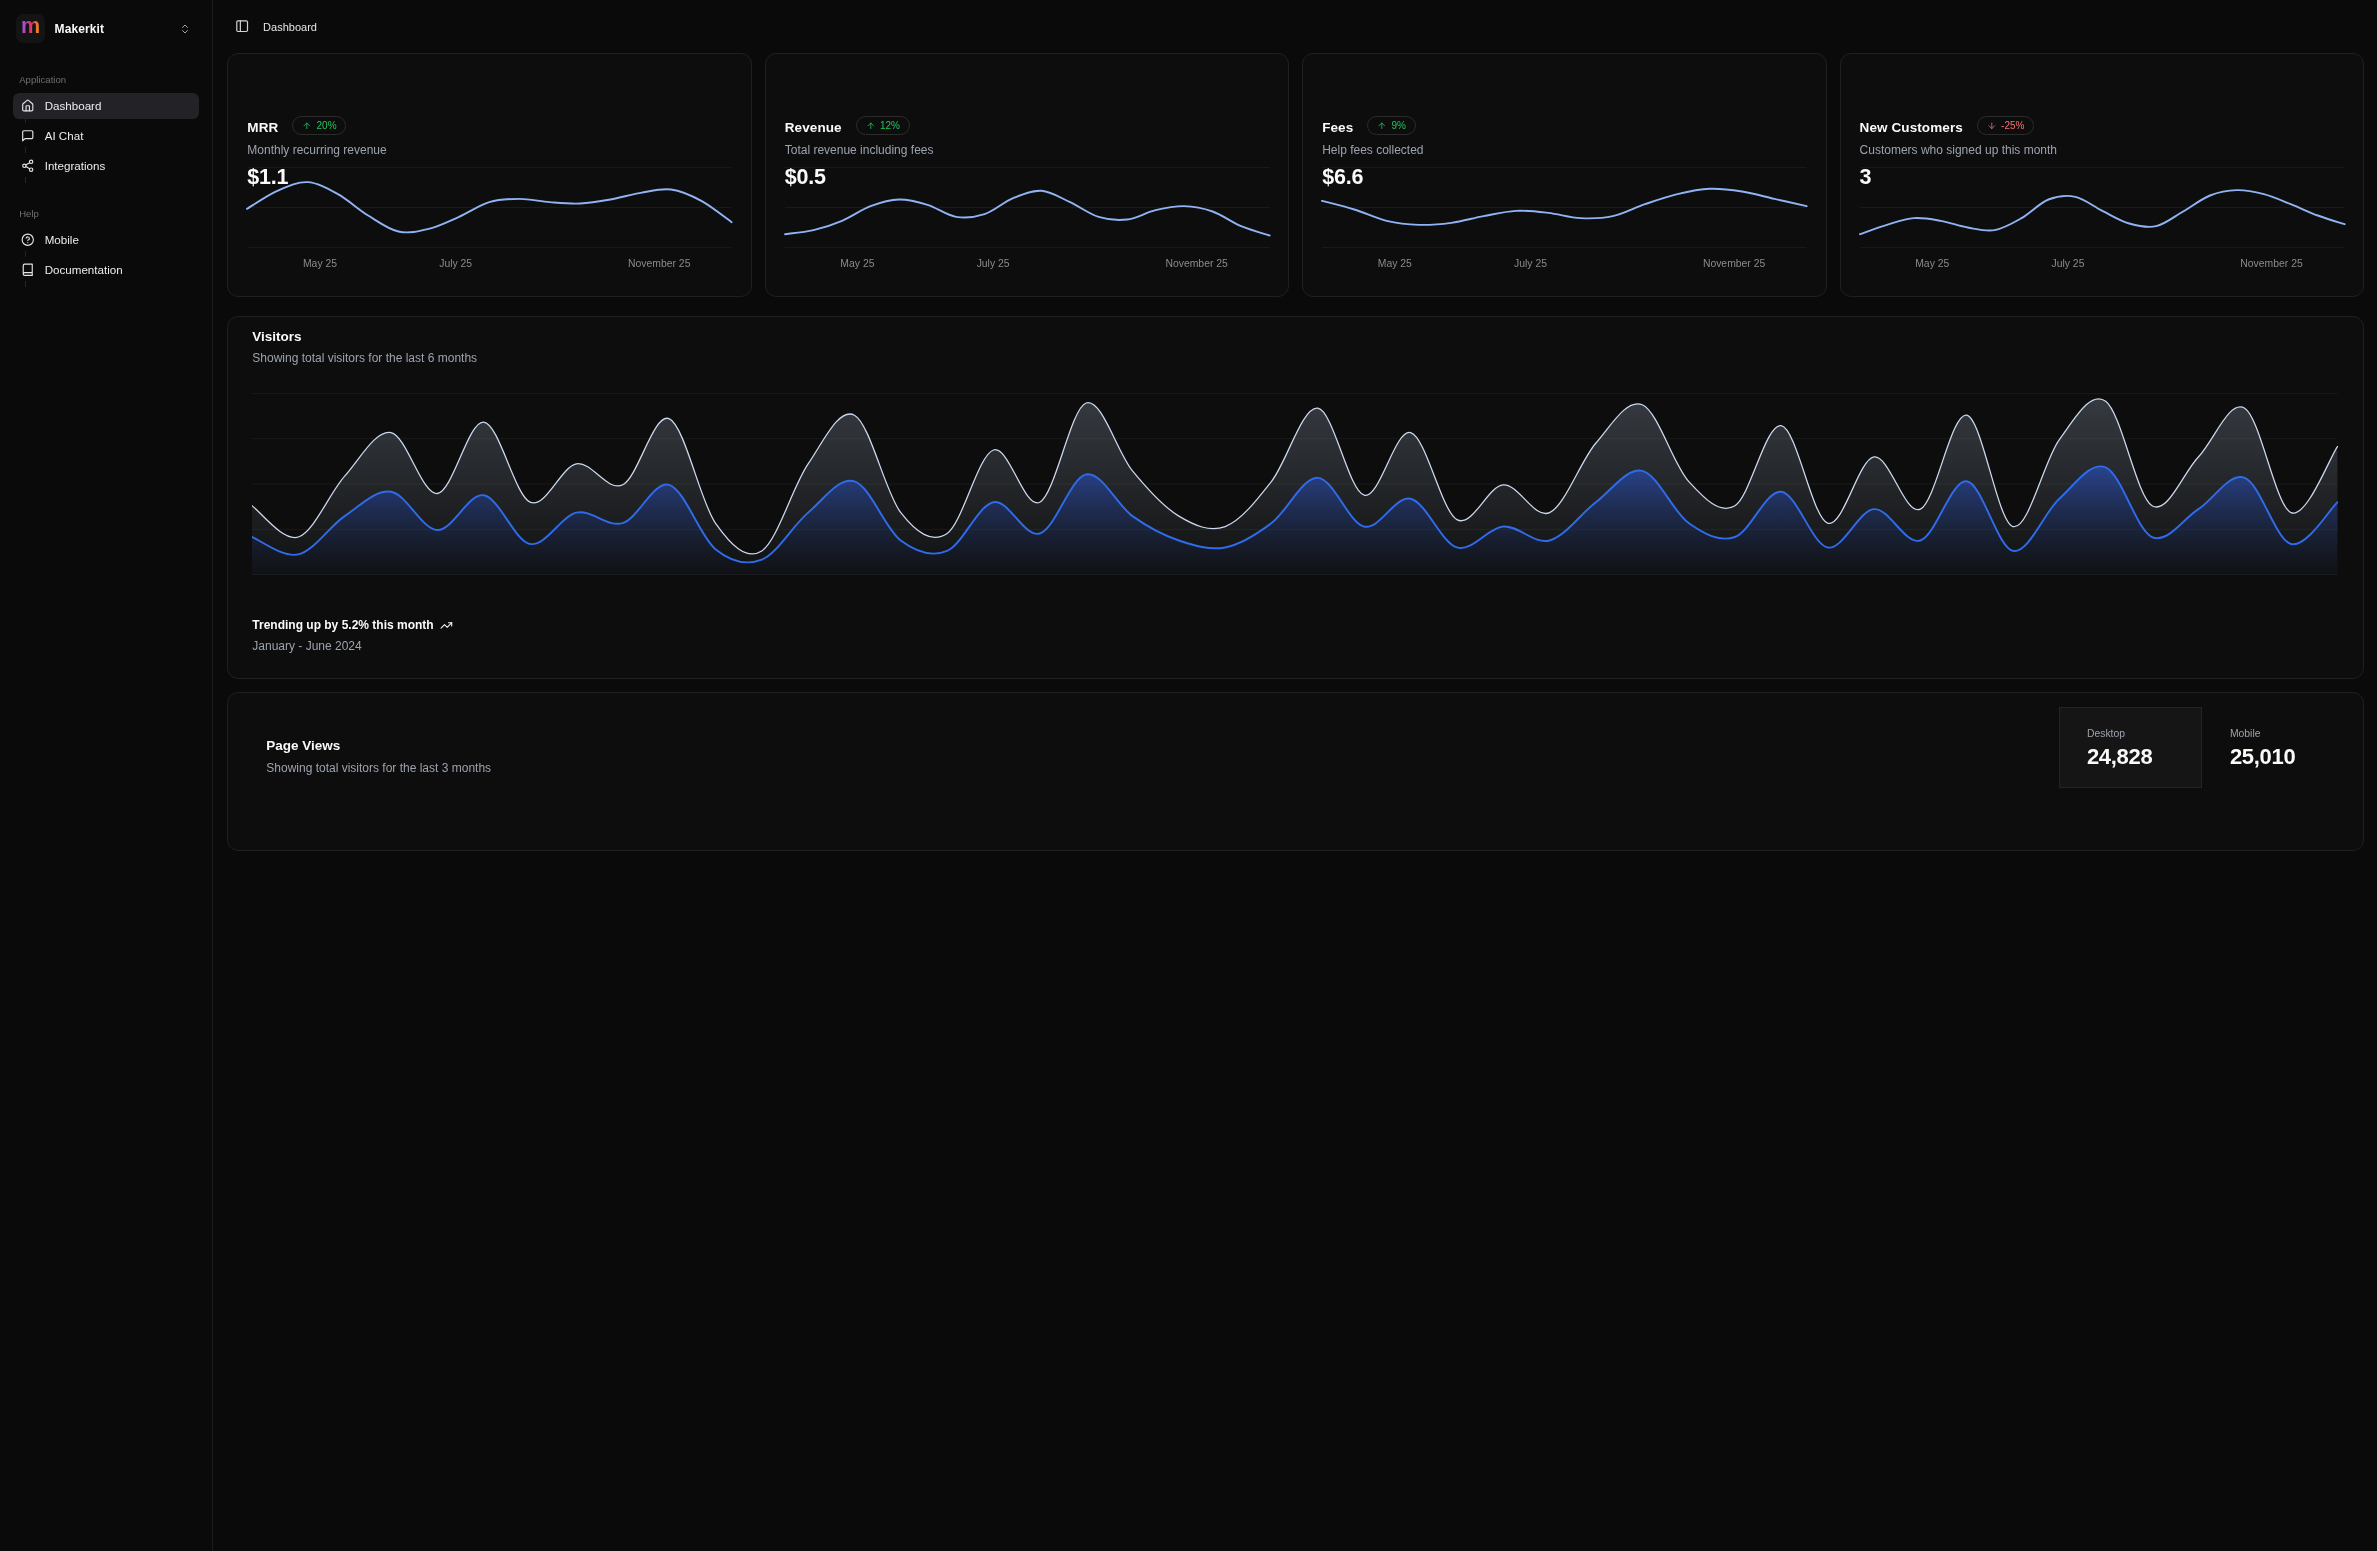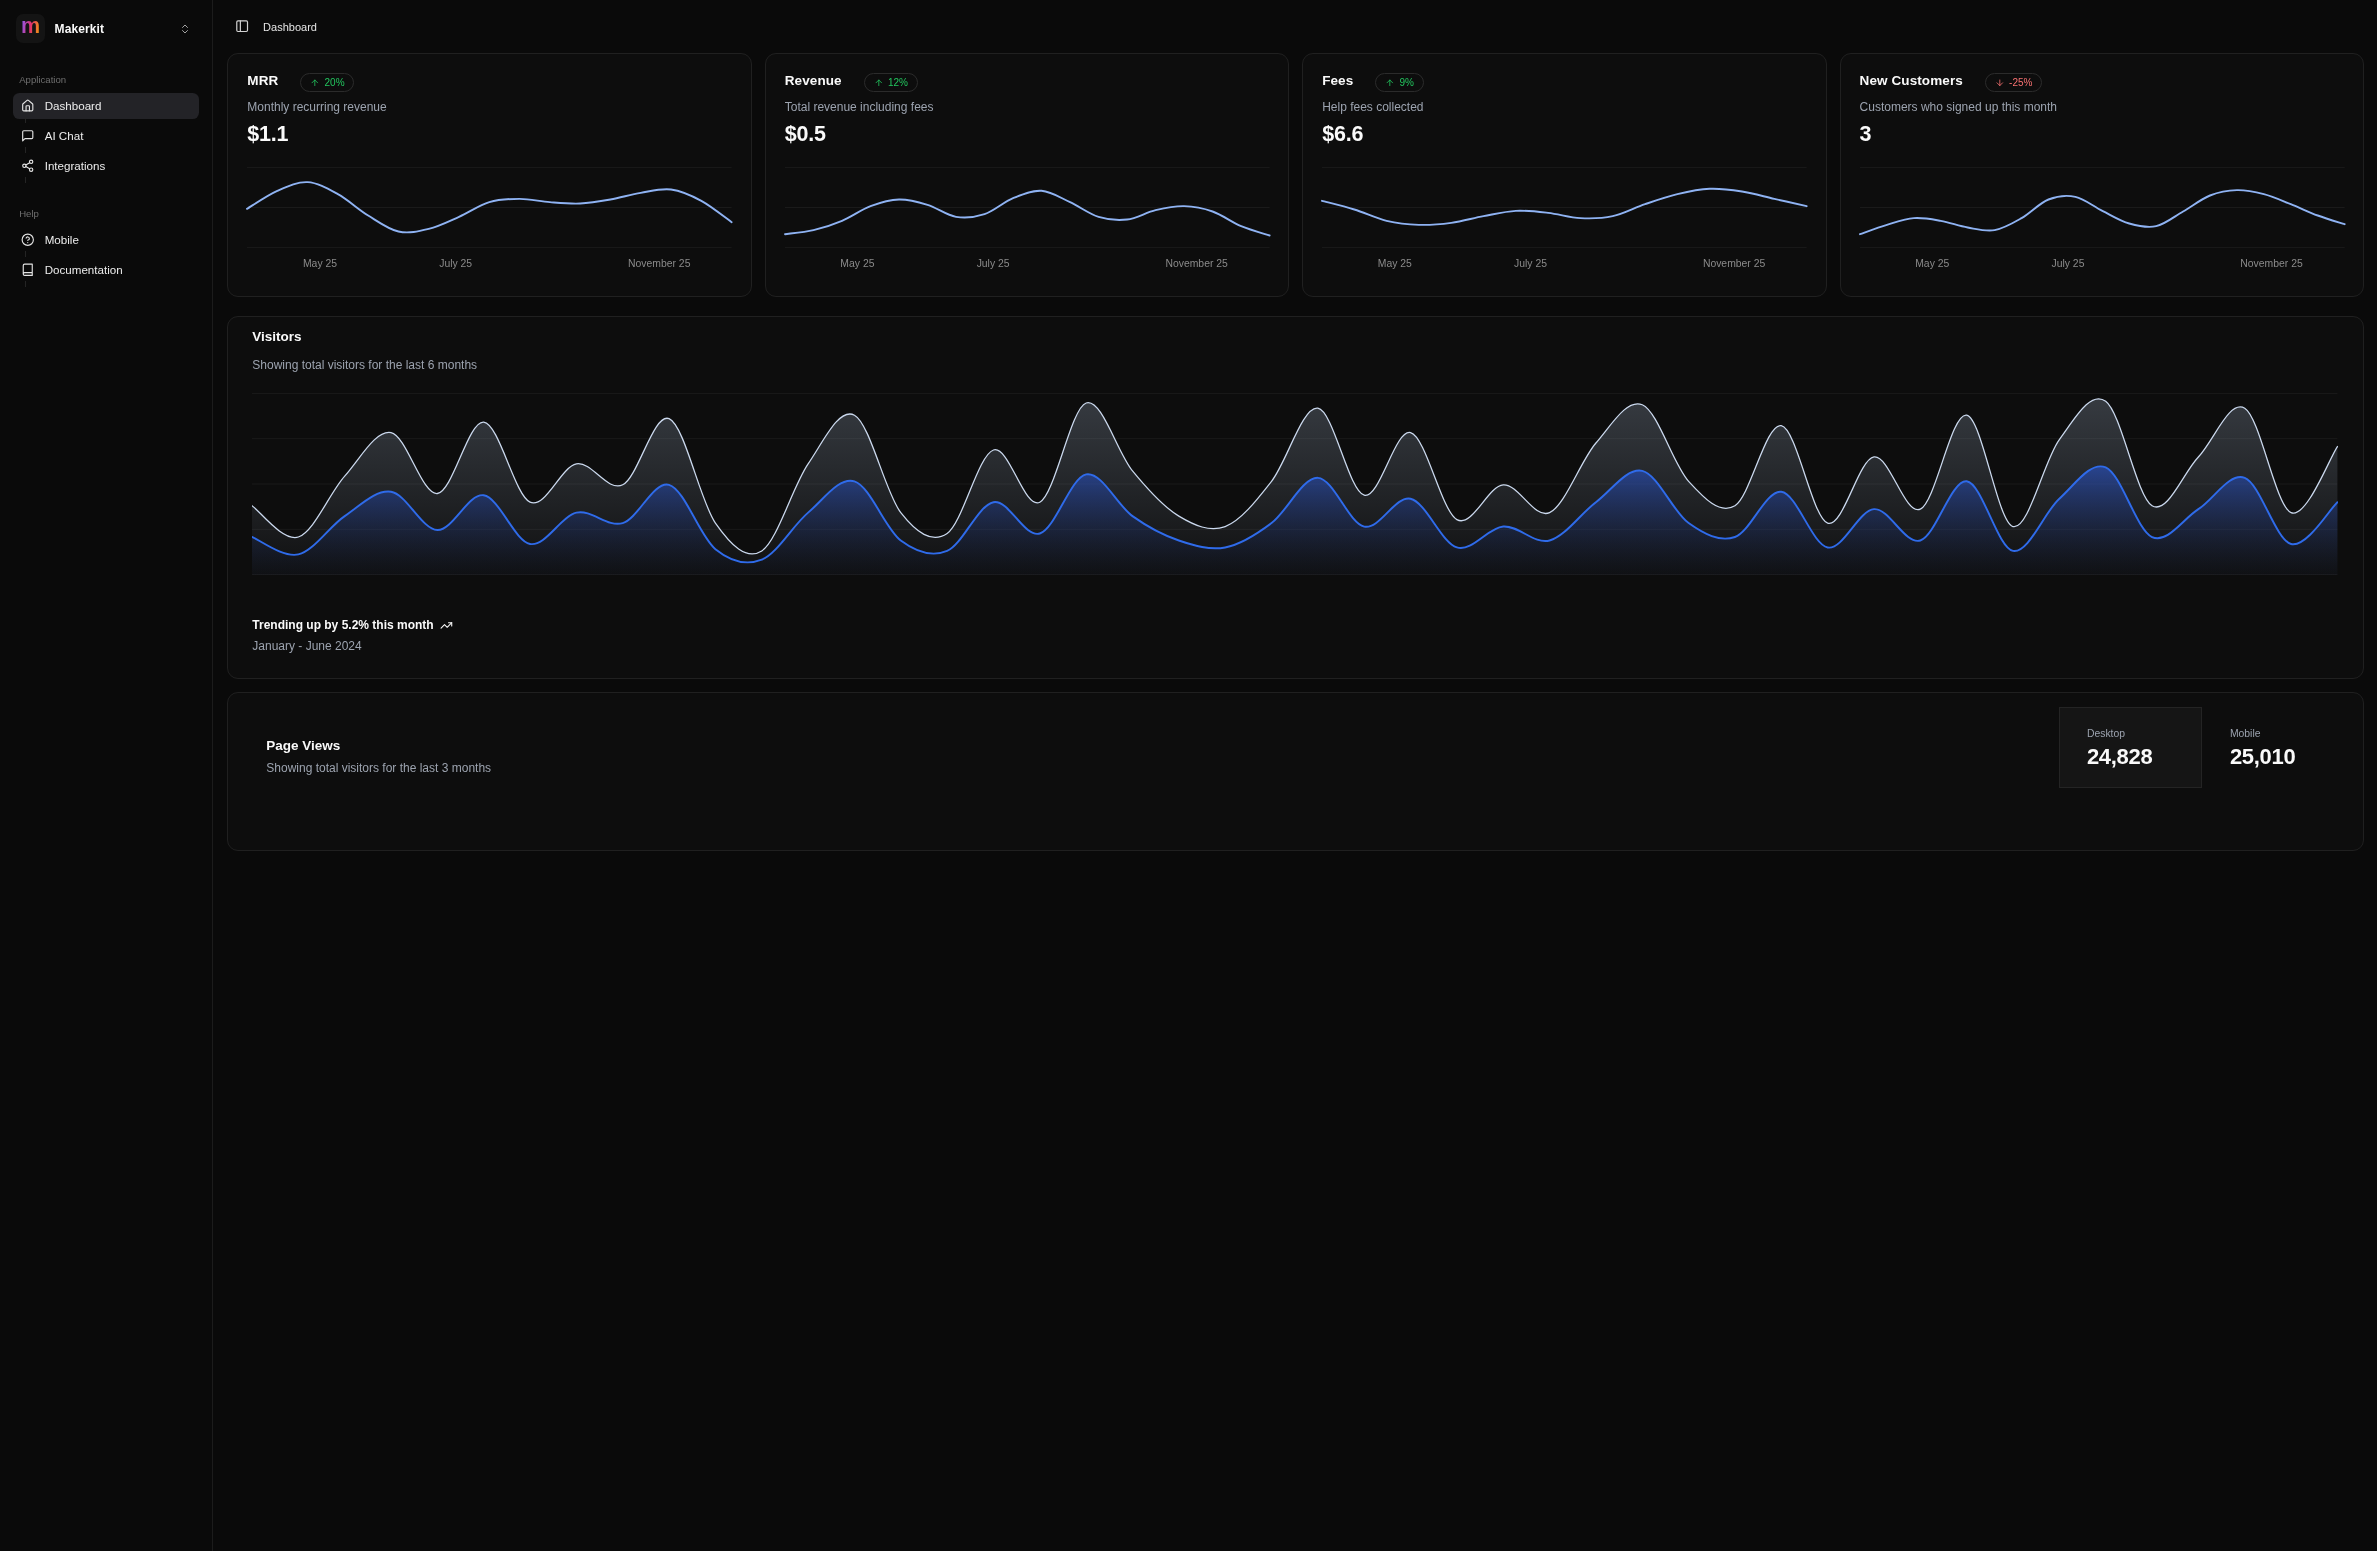"MRR" .stat-head { align-items: flex-start -> flex-end; gap: 22px -> 14px; margin-top: none -> 43px }
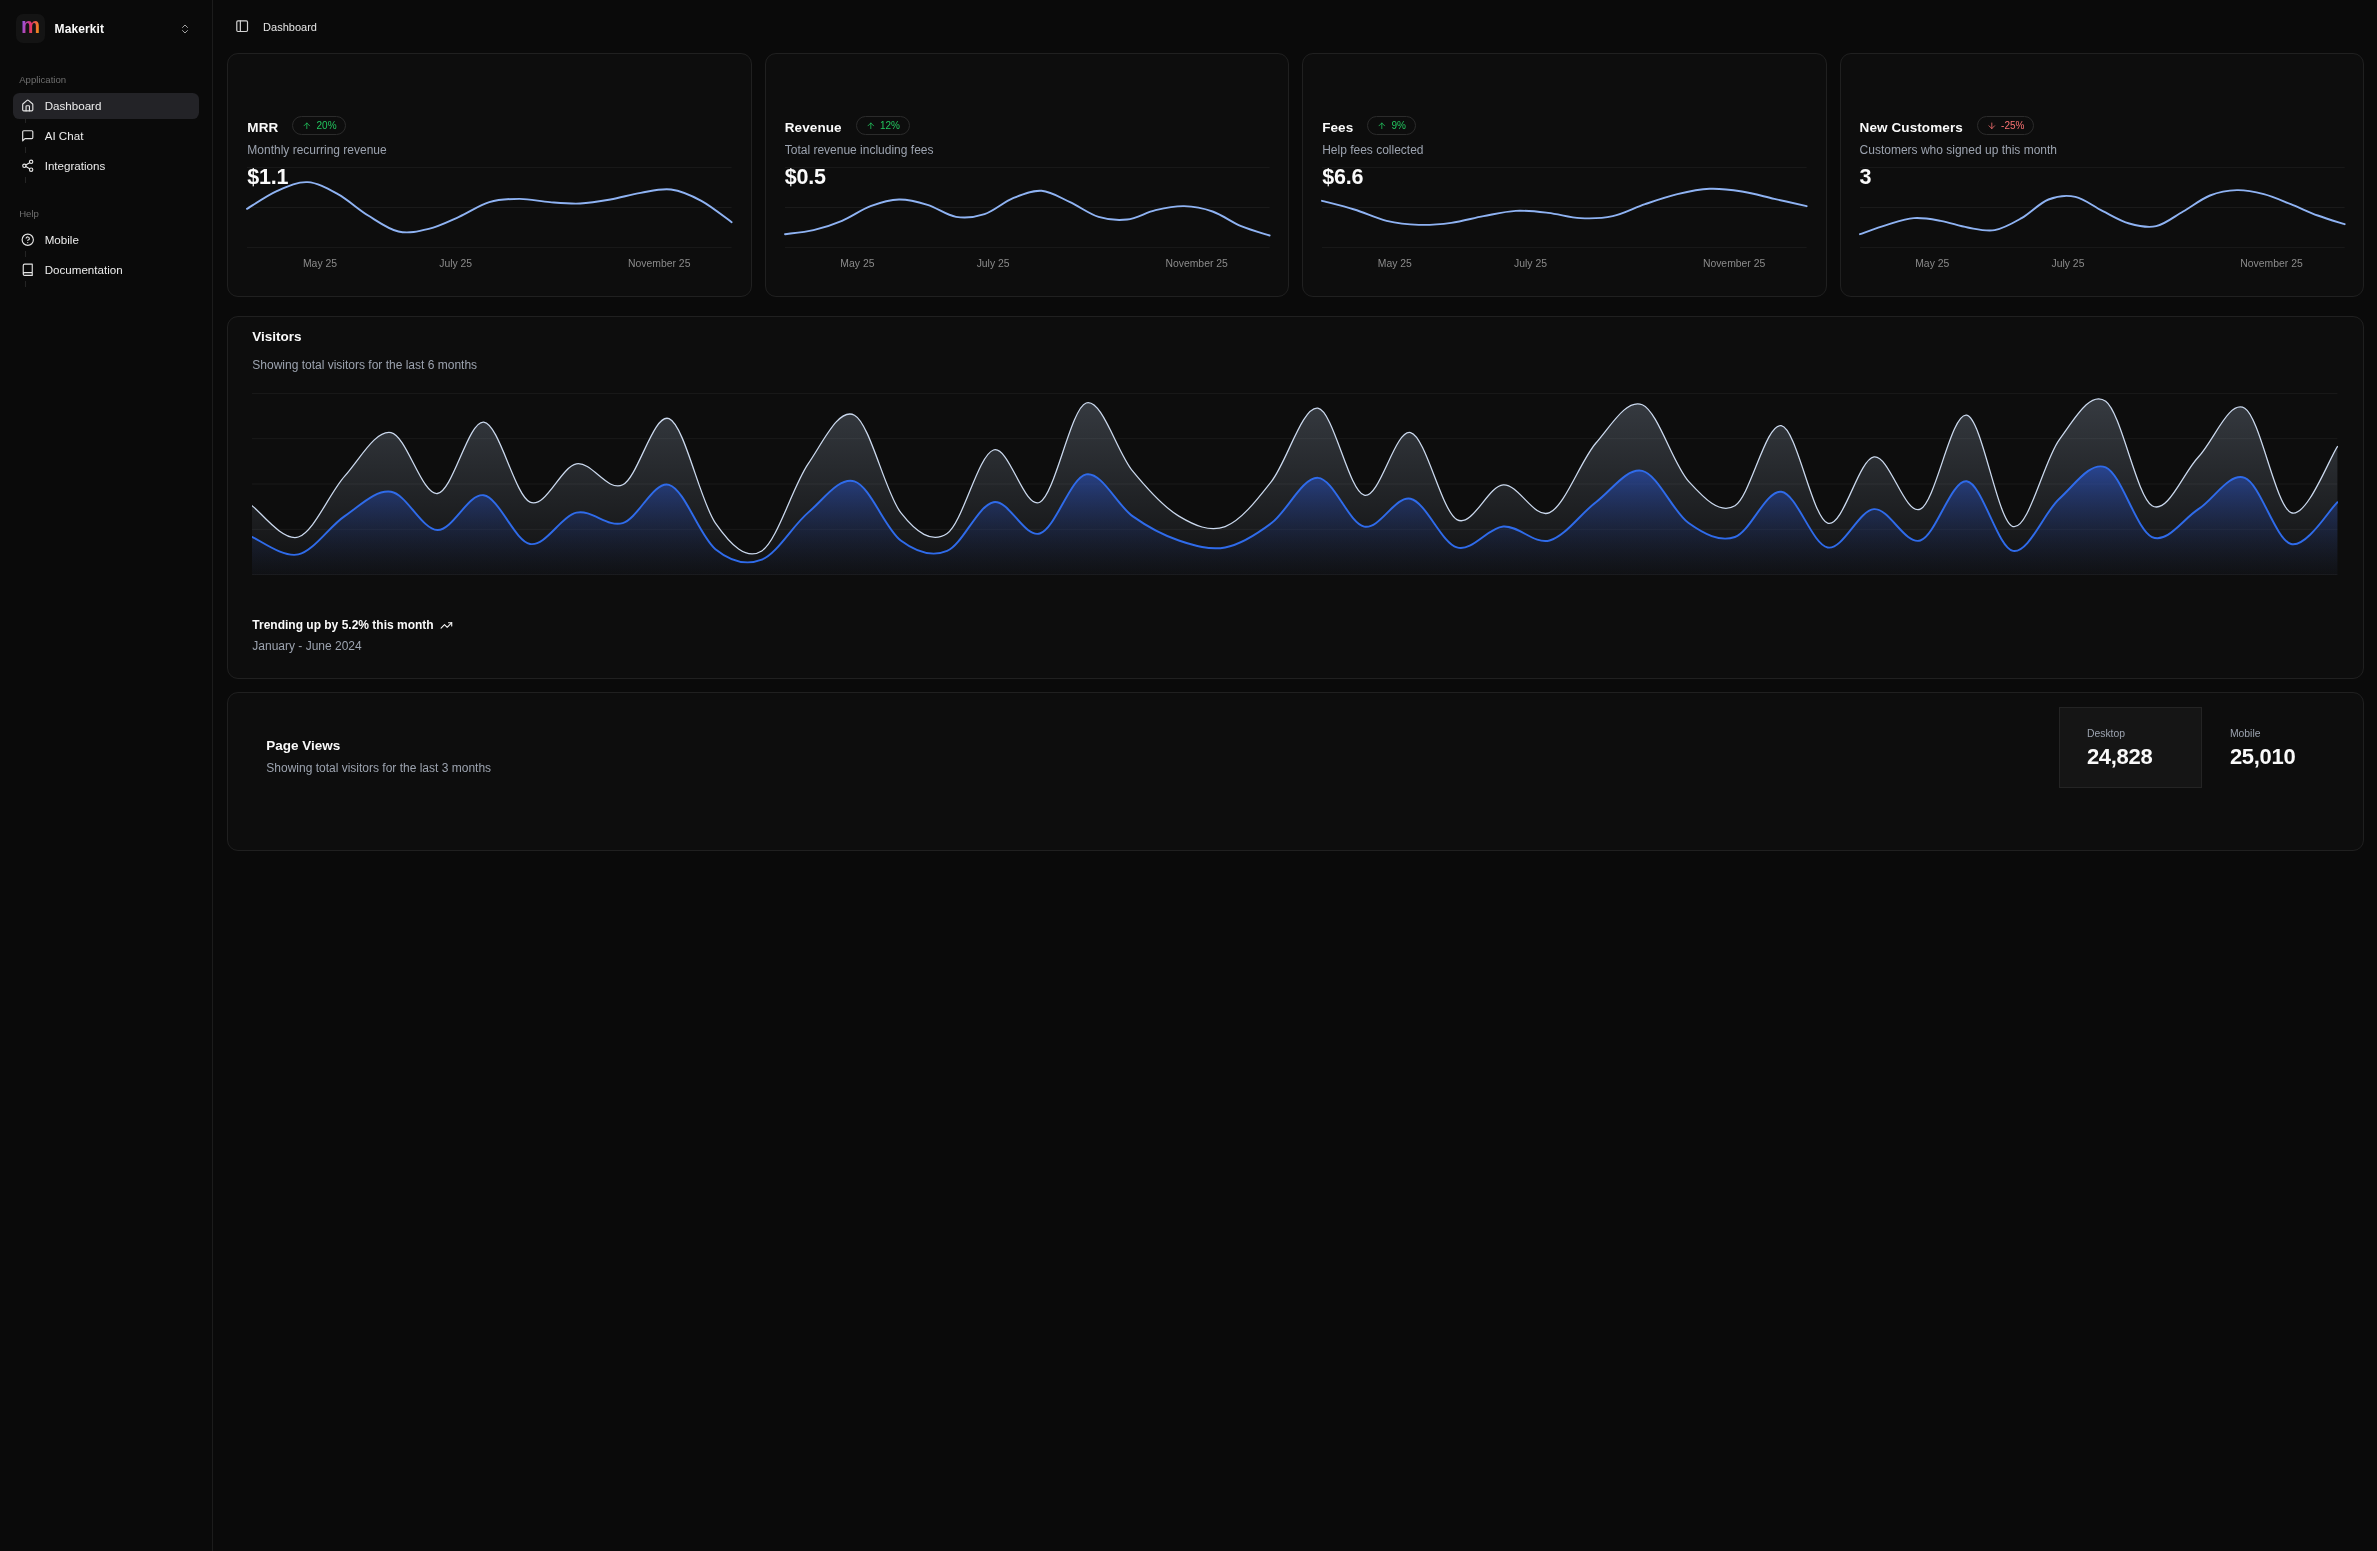"Showing total visitors for the last 6" .v-sub { margin-top: 14px -> 7px }
